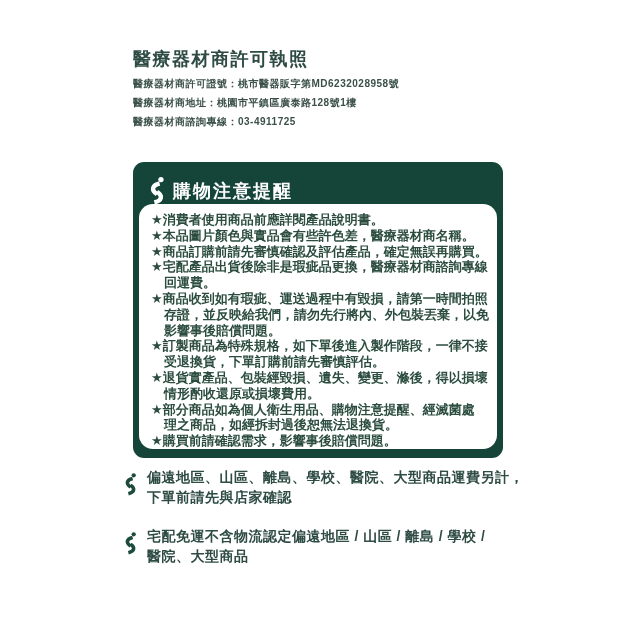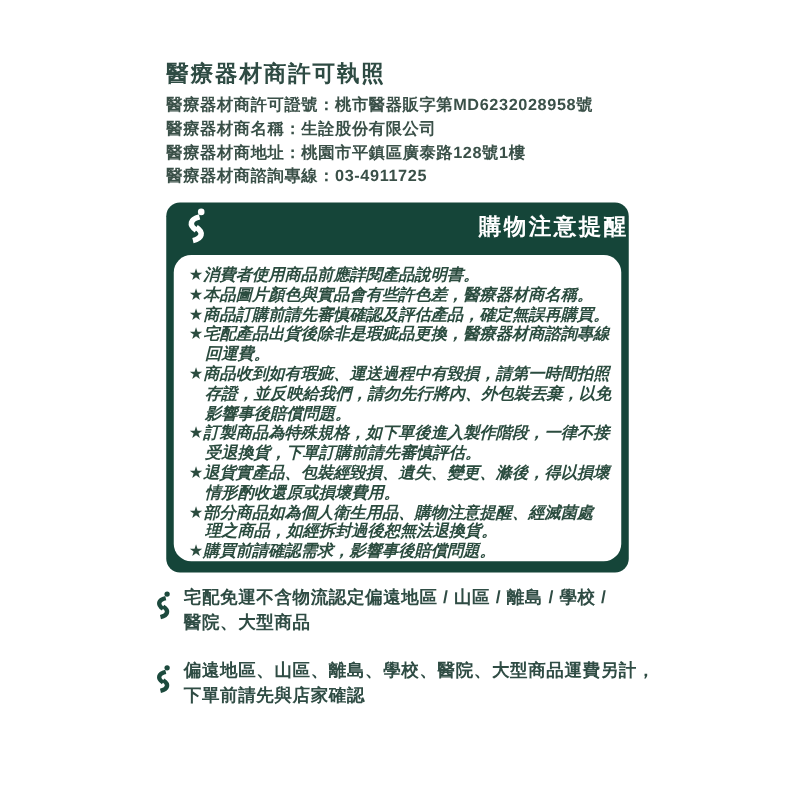"醫療器材商許可證號：桃市醫器販字第MD6232028958號" .license-info { font-size: 13px -> 10px }
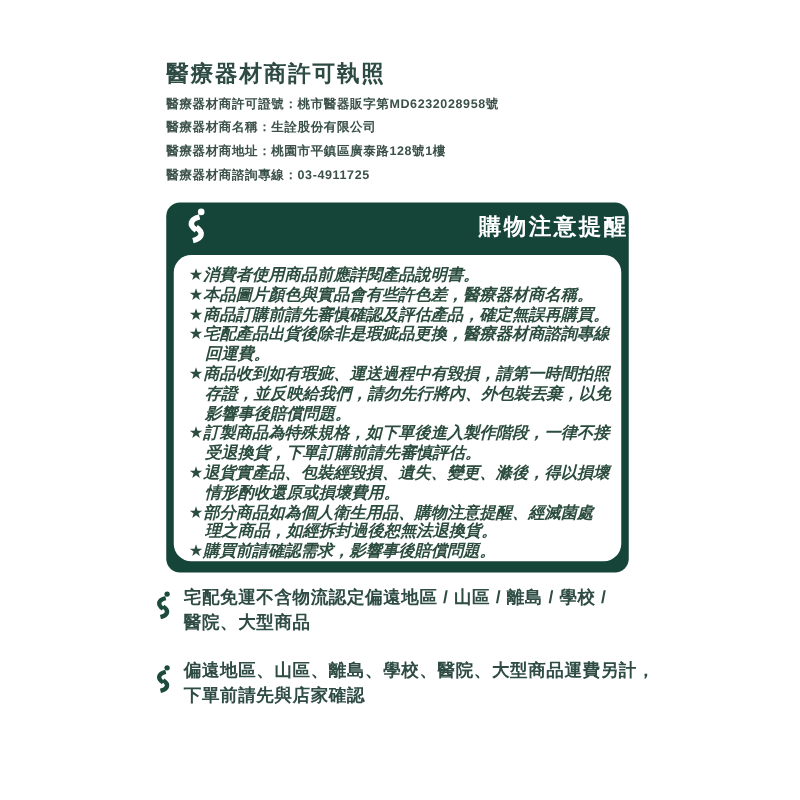"醫療器材商名稱：生詮股份有限公司" div { html: <div>醫療器材商名稱：生詮股份有限公司</div> -> none }
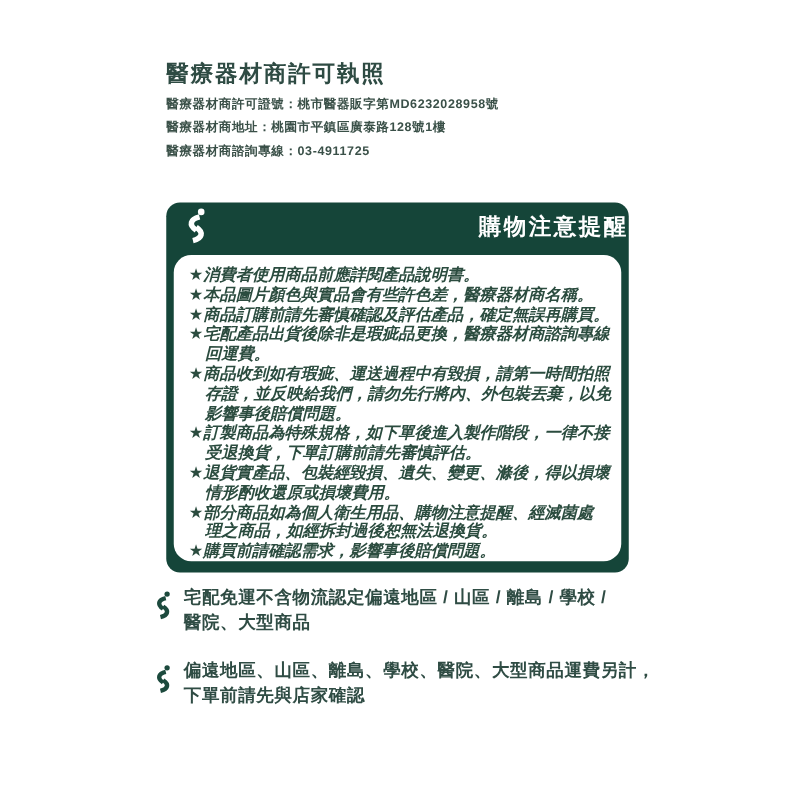"購物注意提醒" .notice-header { justify-content: space-between -> none; padding: 2px 0 0 13px -> 12px 0 0 13px }
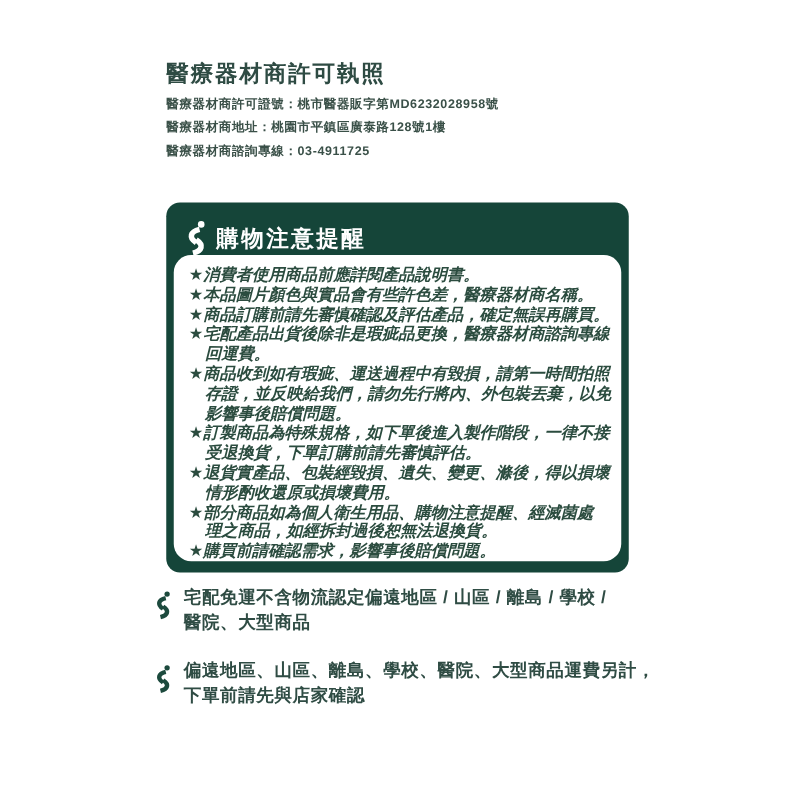"★消費者使用商品前應詳閱產品說明書。" .notice-list { font-style: italic -> none }
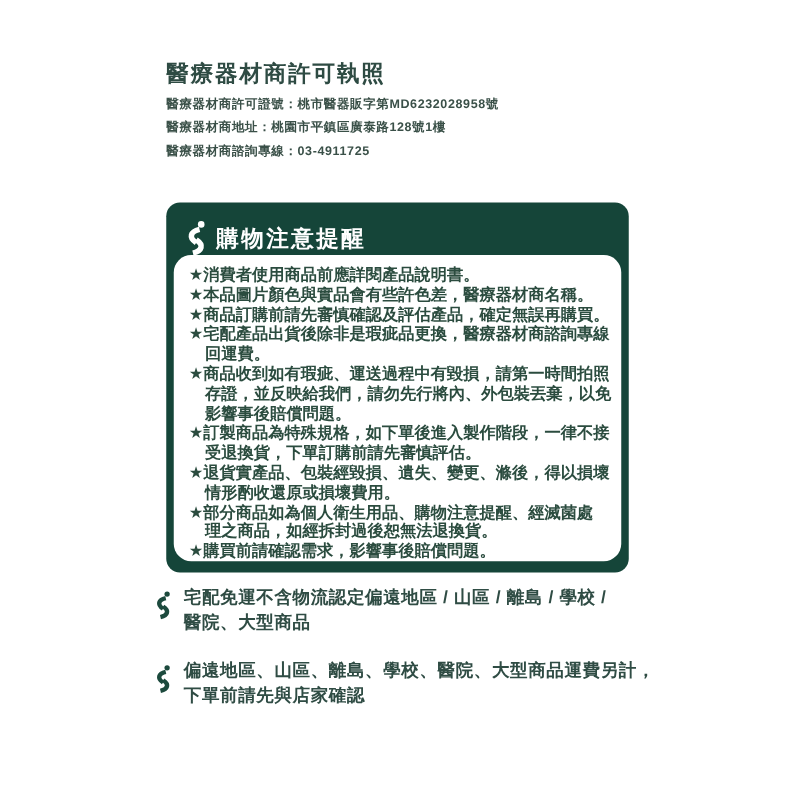"宅配免運不含物流認定偏遠地區 / 山區 / 離島" div.footer-note { order: before "偏遠地區、山區、離島、學校、醫院、大型商品運費另計，" -> after "偏遠地區、山區、離島、學校、醫院、大型商品運費另計，" }
